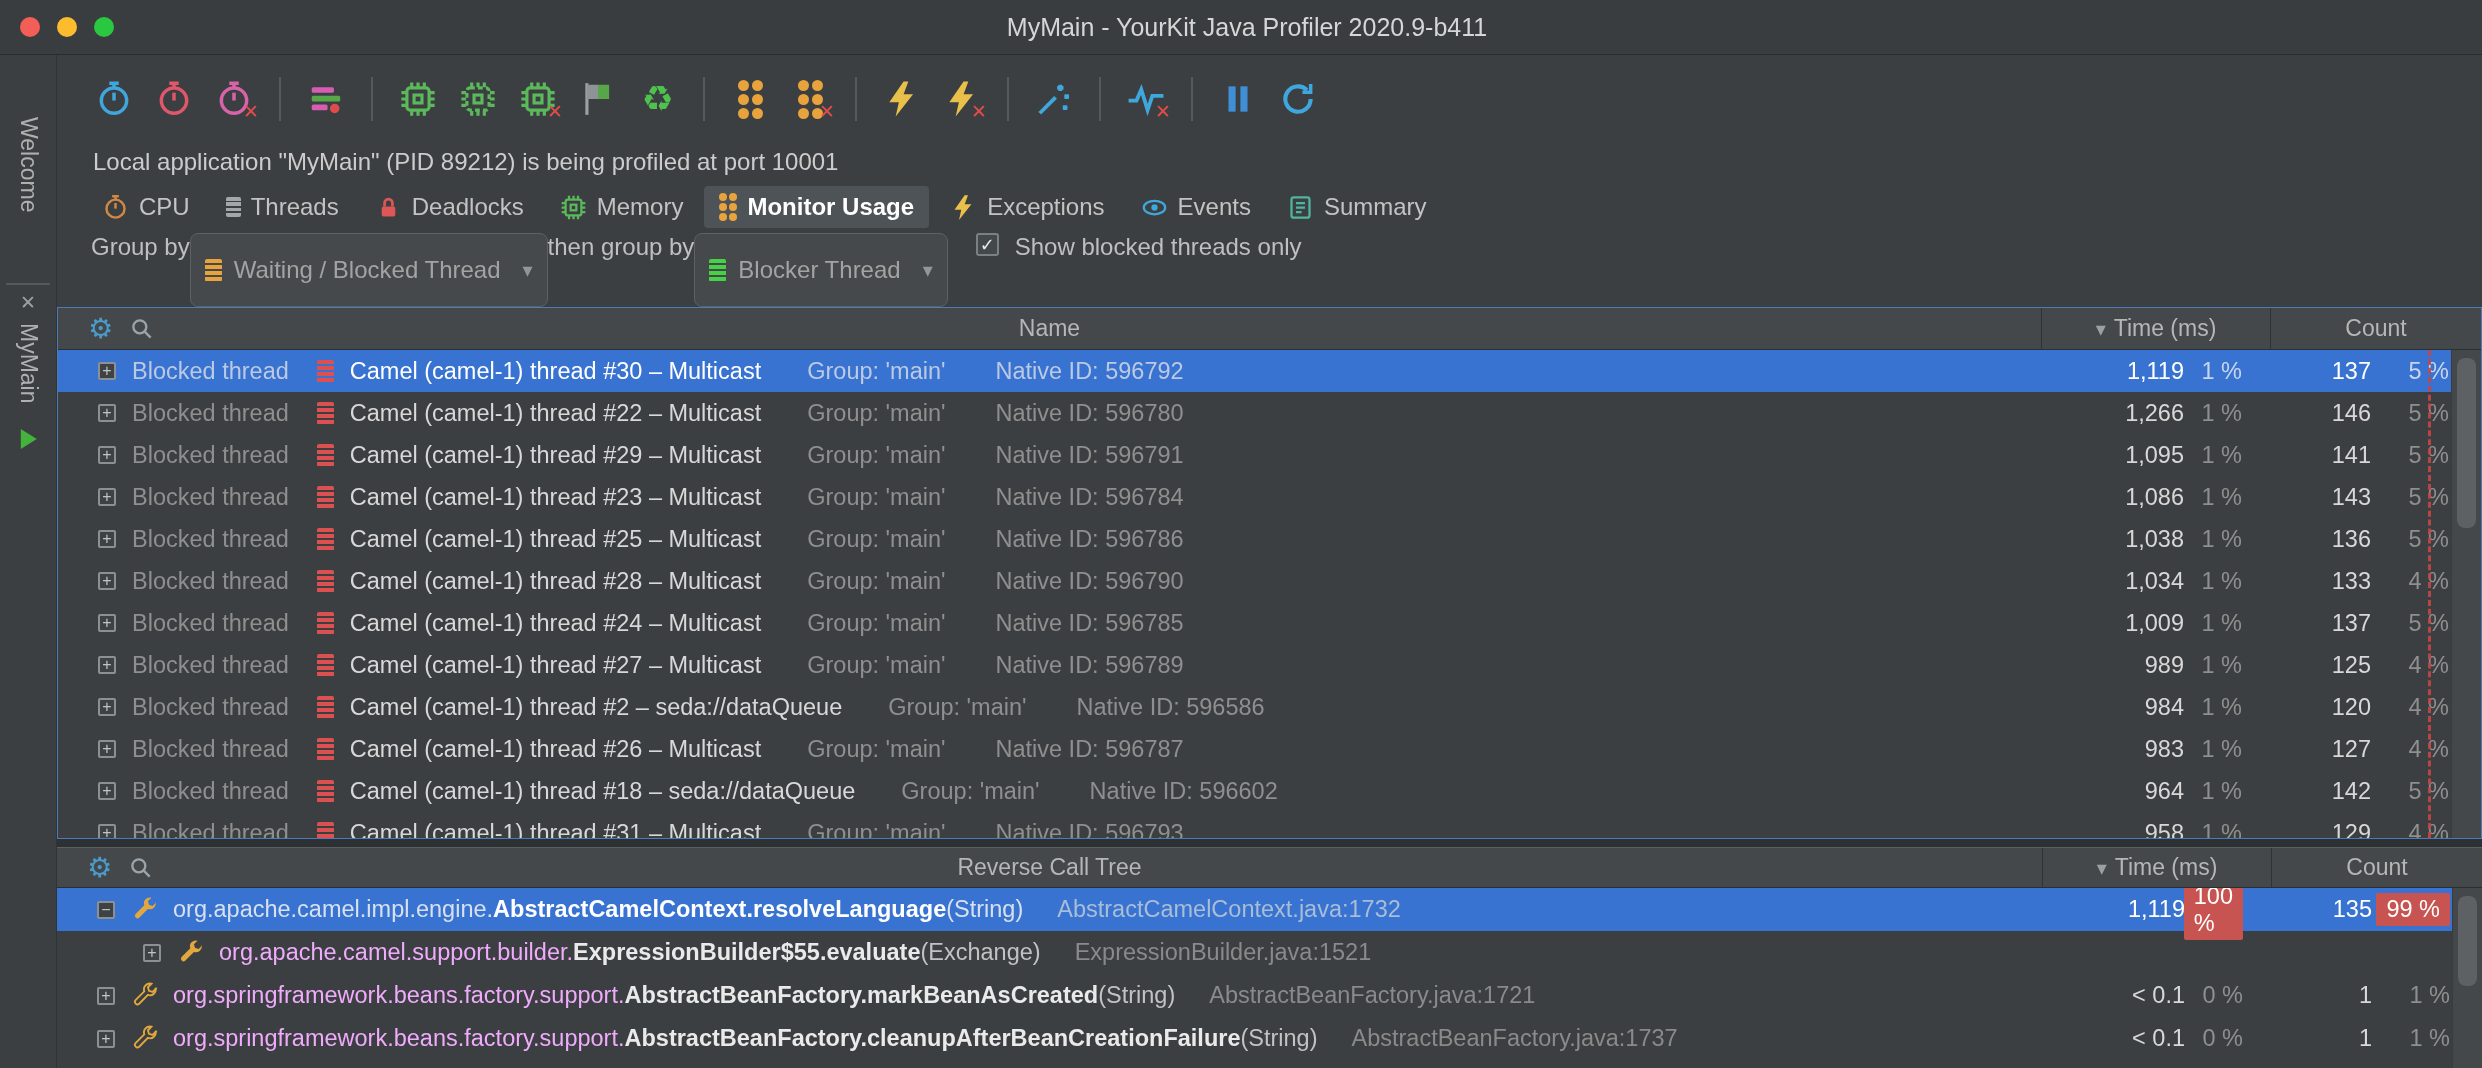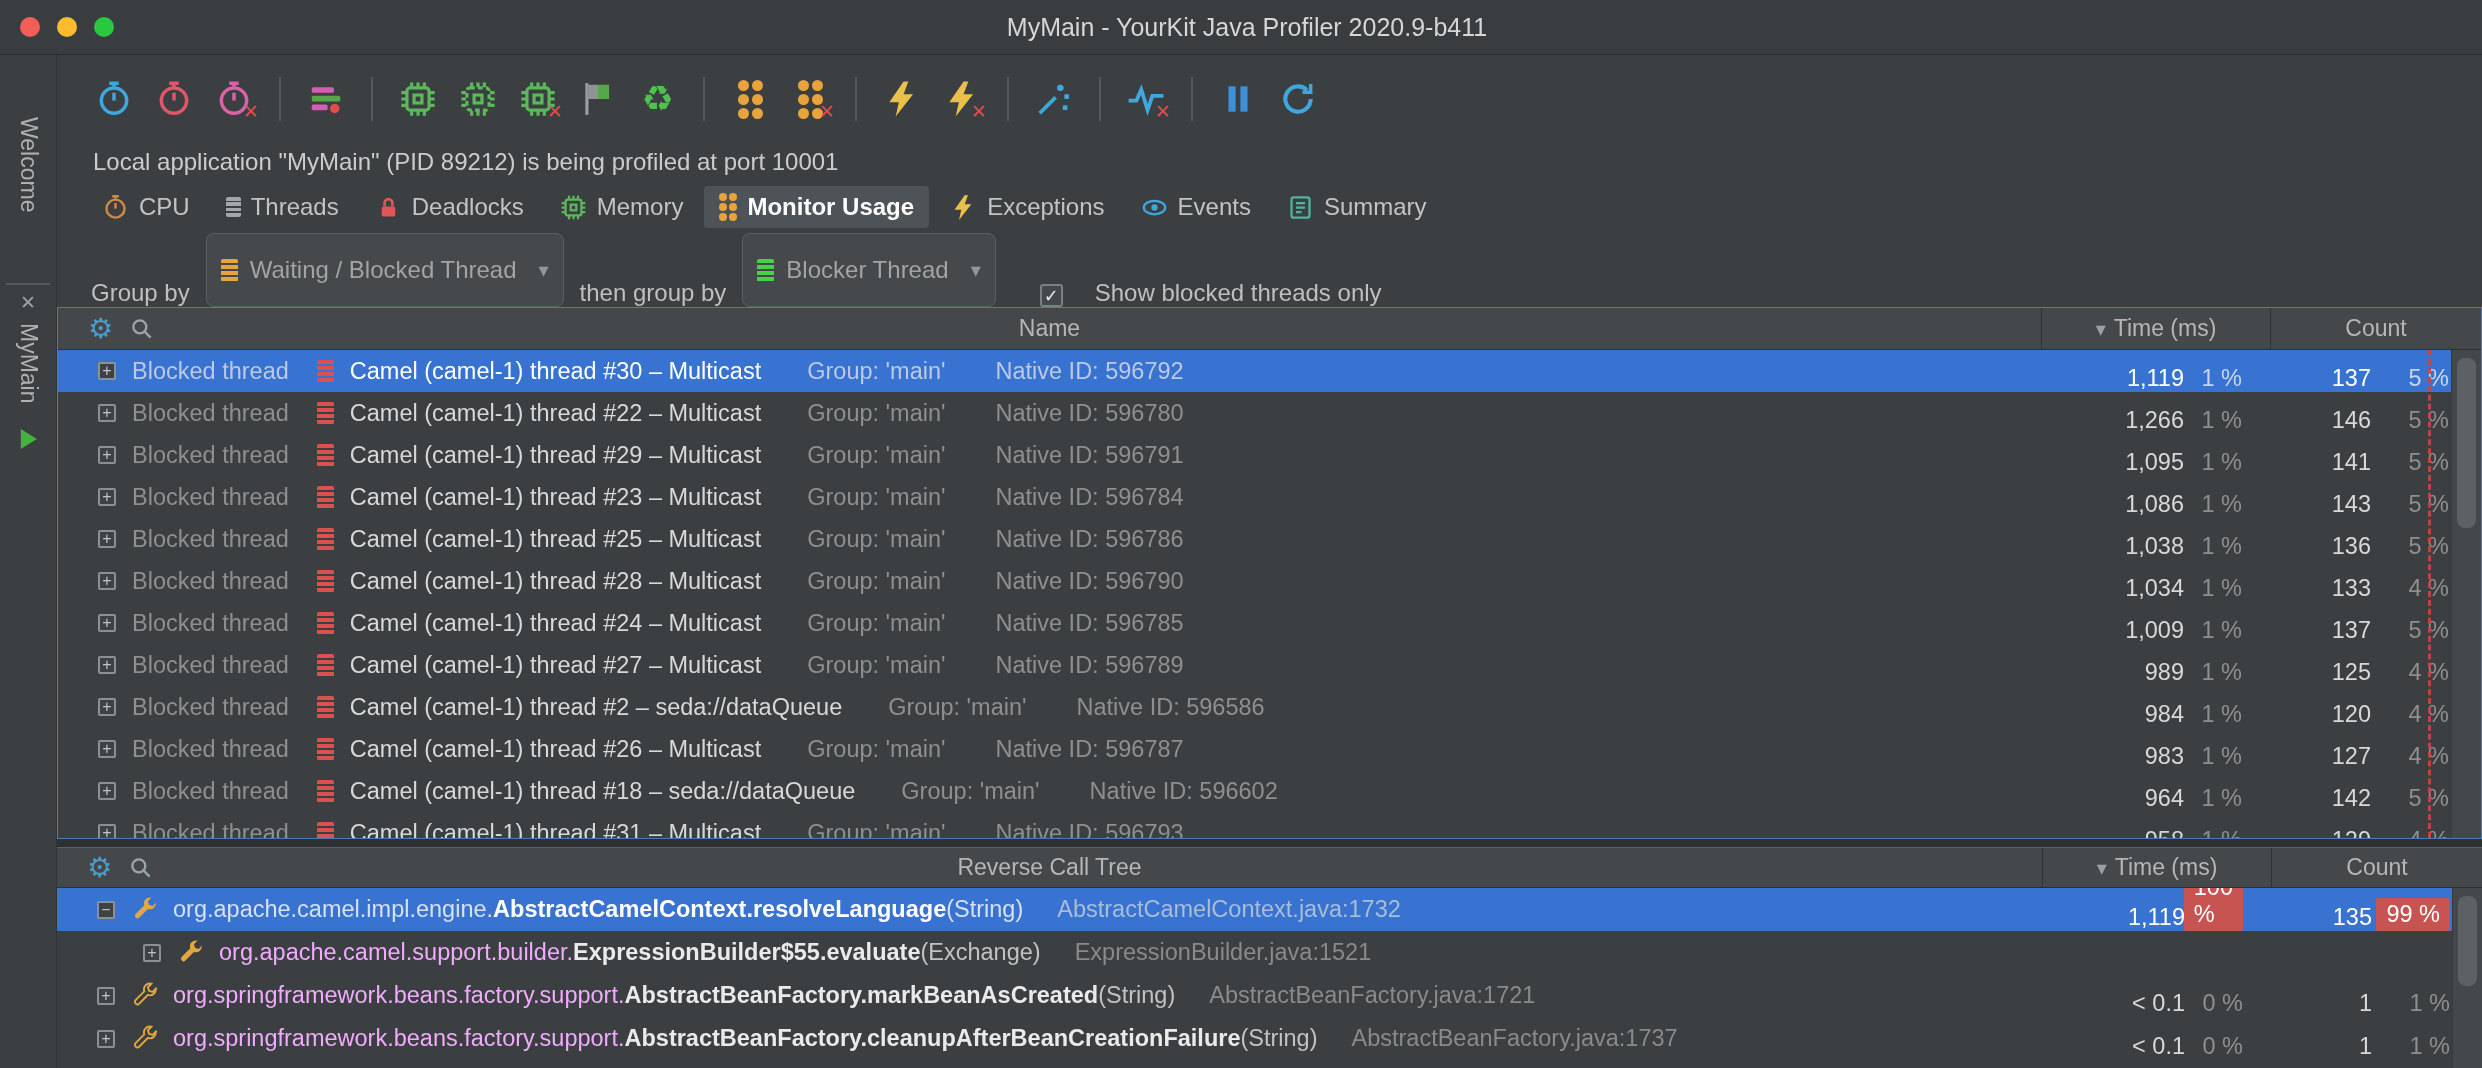"Group by" .groupbar { align-items: flex-end -> flex-start; gap: 16px -> none }
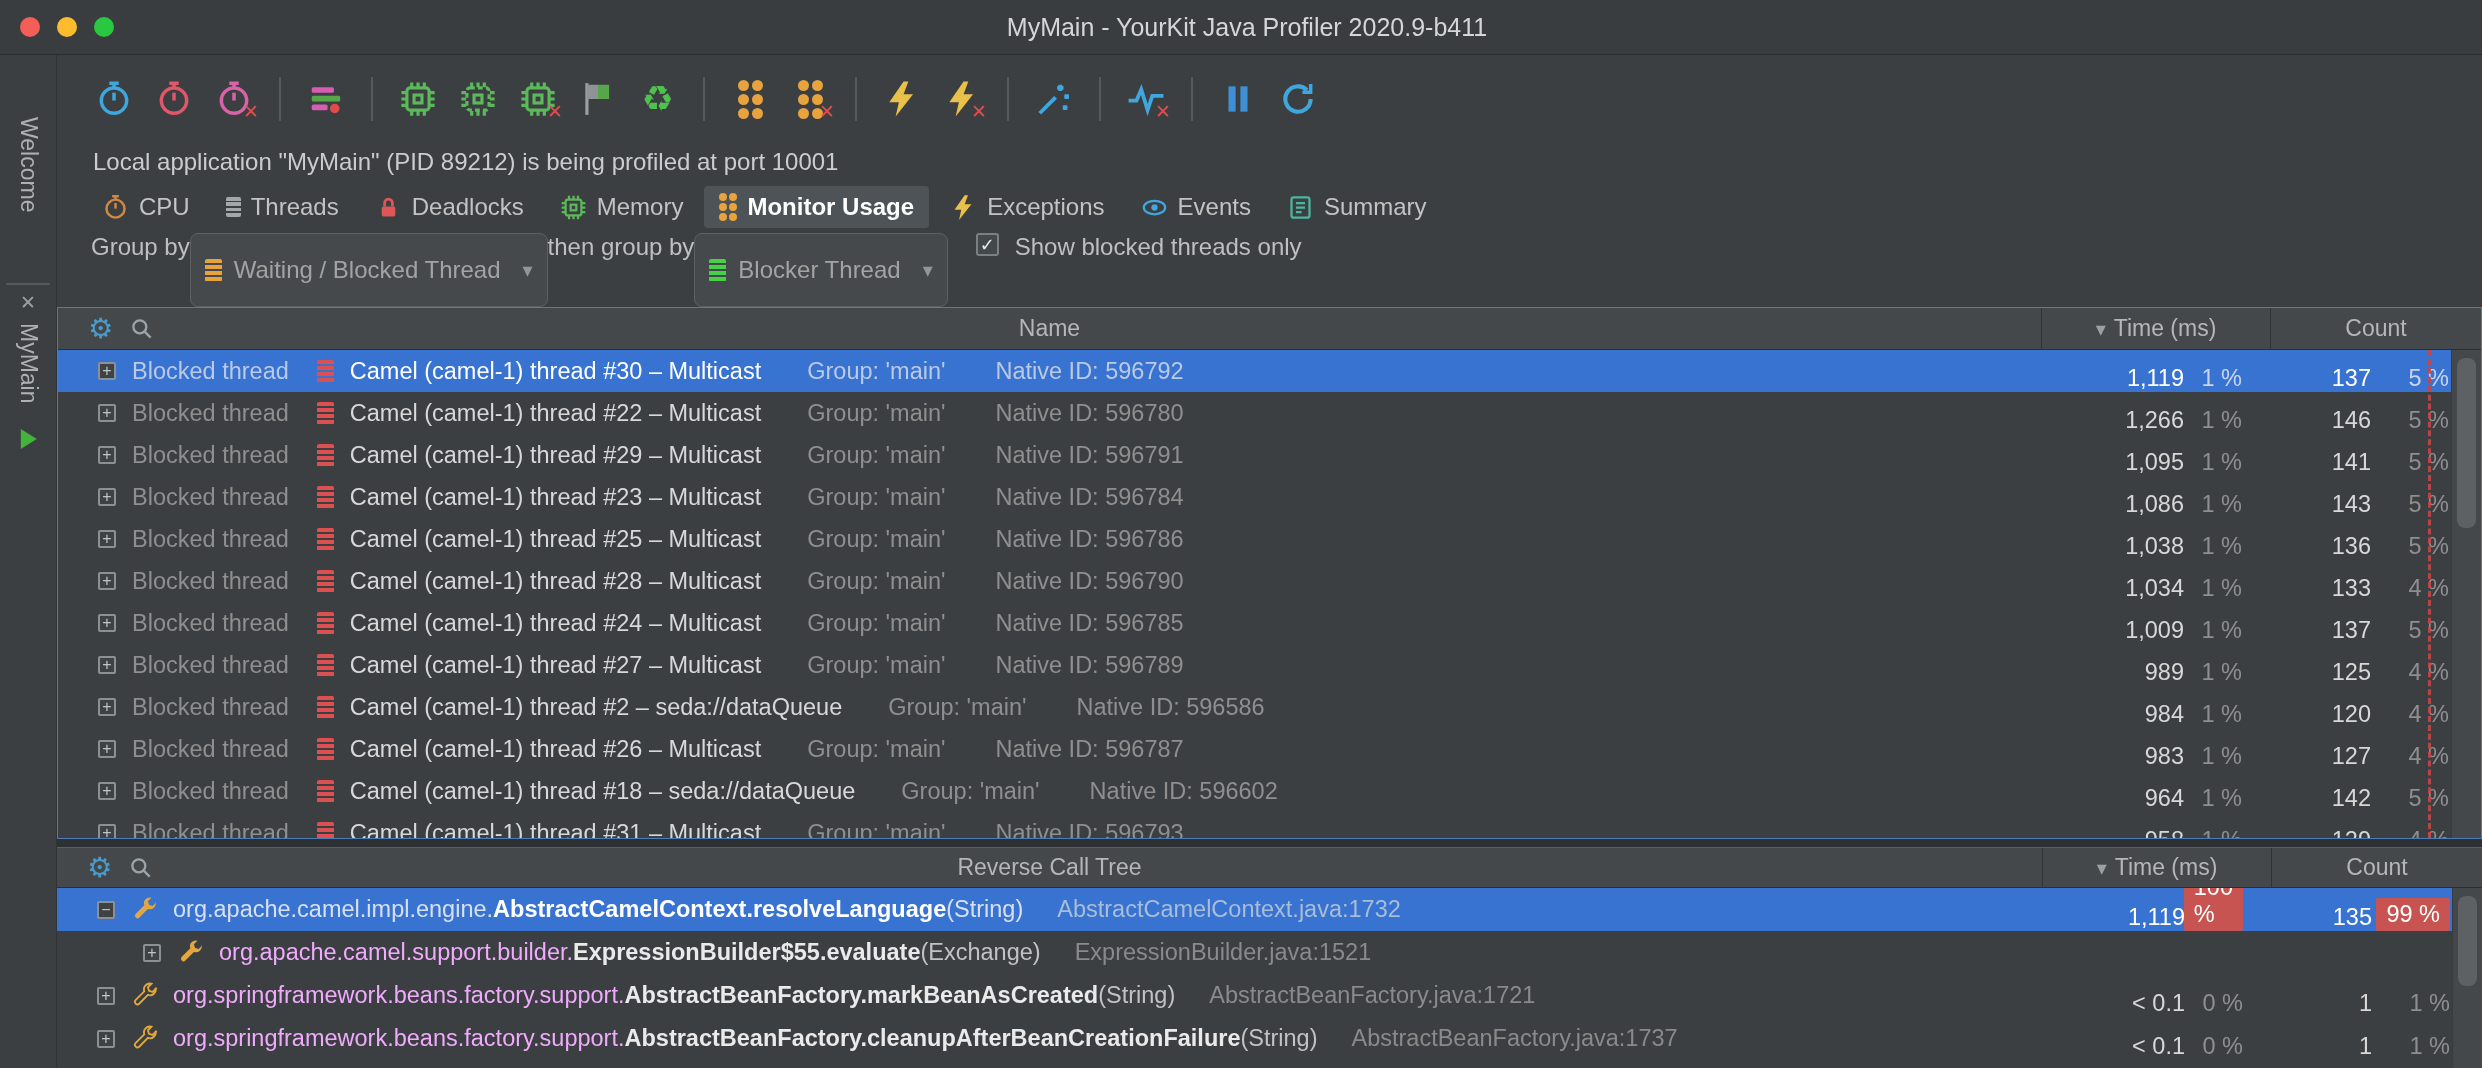"1,119" .cell { align-items: flex-end -> center }
